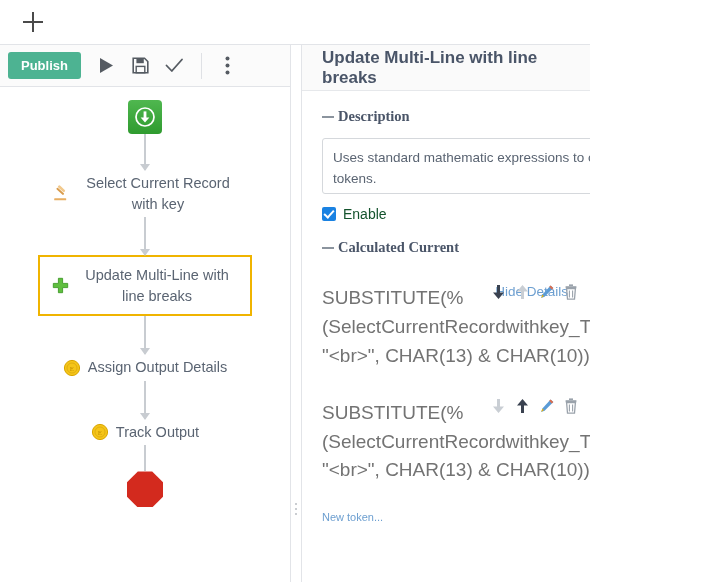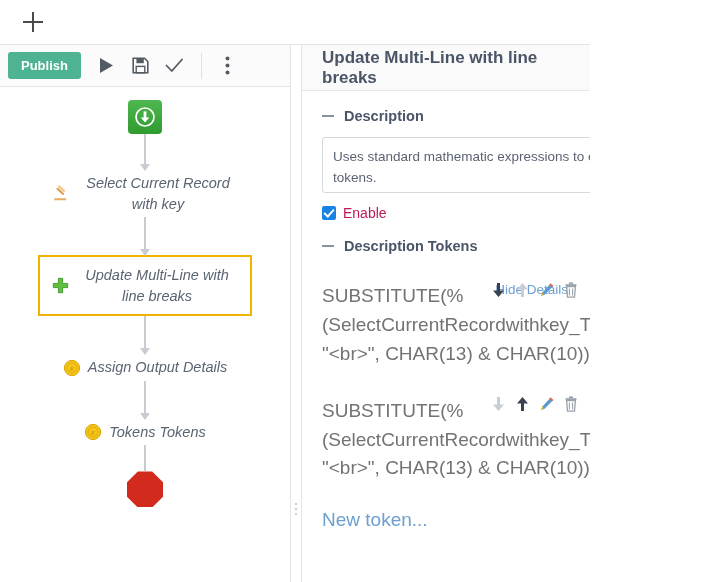"Description" .section-head { font-family: none -> Liberation Serif, serif; gap: 10px -> 4px }
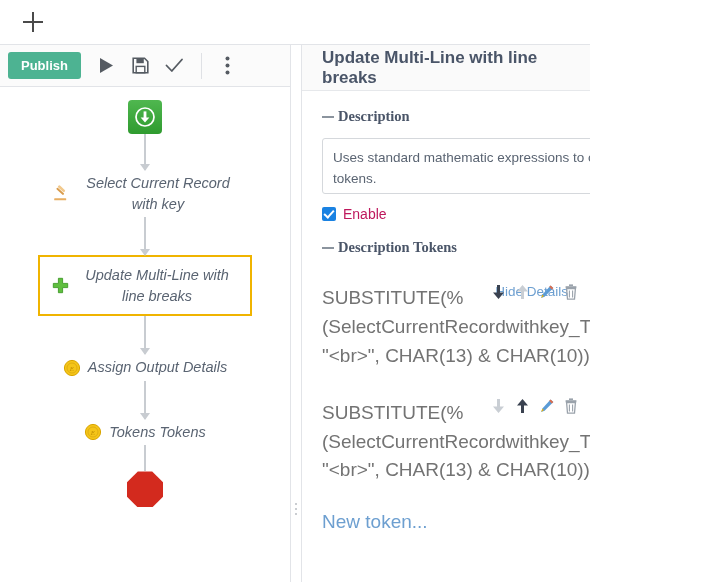"Select Current Record with key" .node { font-style: italic -> none }
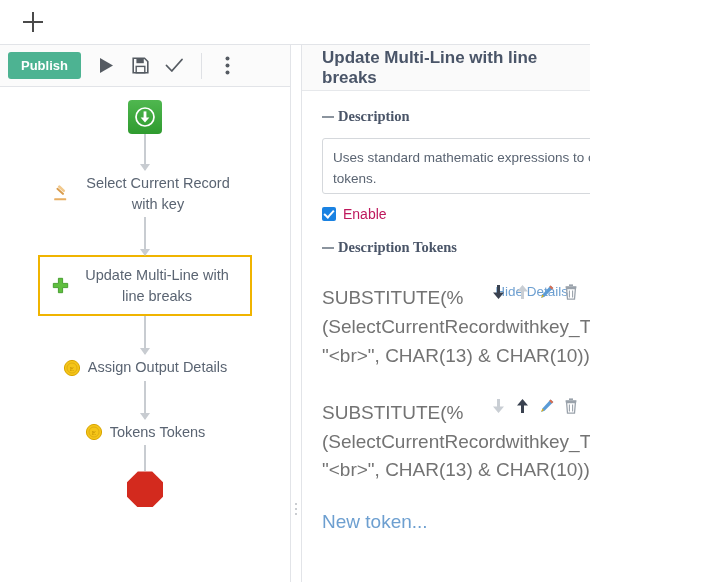"Enable" .enable-label { color: #be185d -> #14532d }
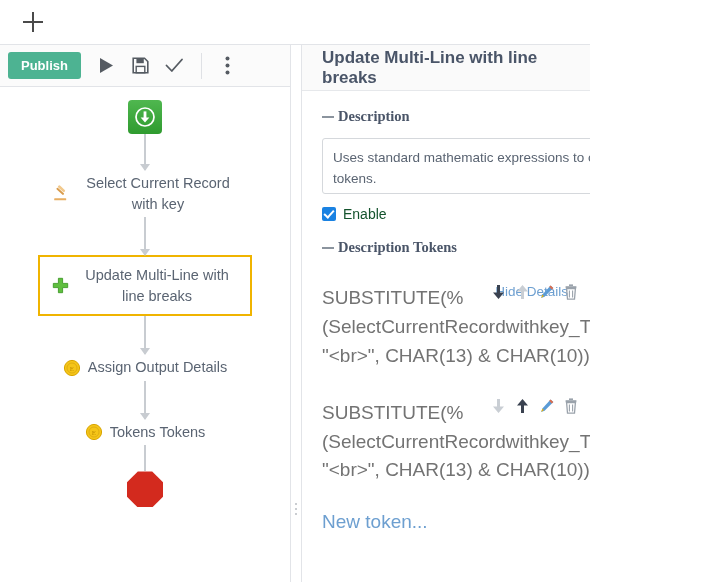"Description Tokens" span.section-title { text: Description Tokens -> Calculated Current }
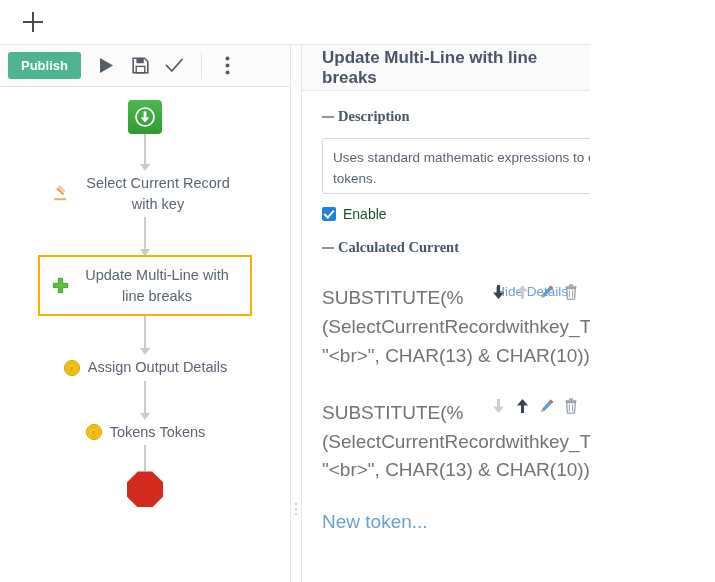"Tokens Tokens" span.label { text: Tokens Tokens -> Track Output }
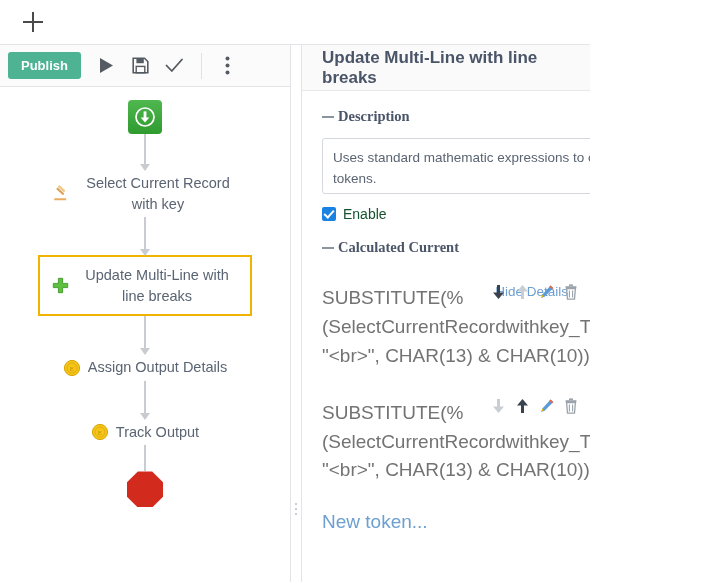"New token..." .new-token { font-size: 19px -> 11px }
